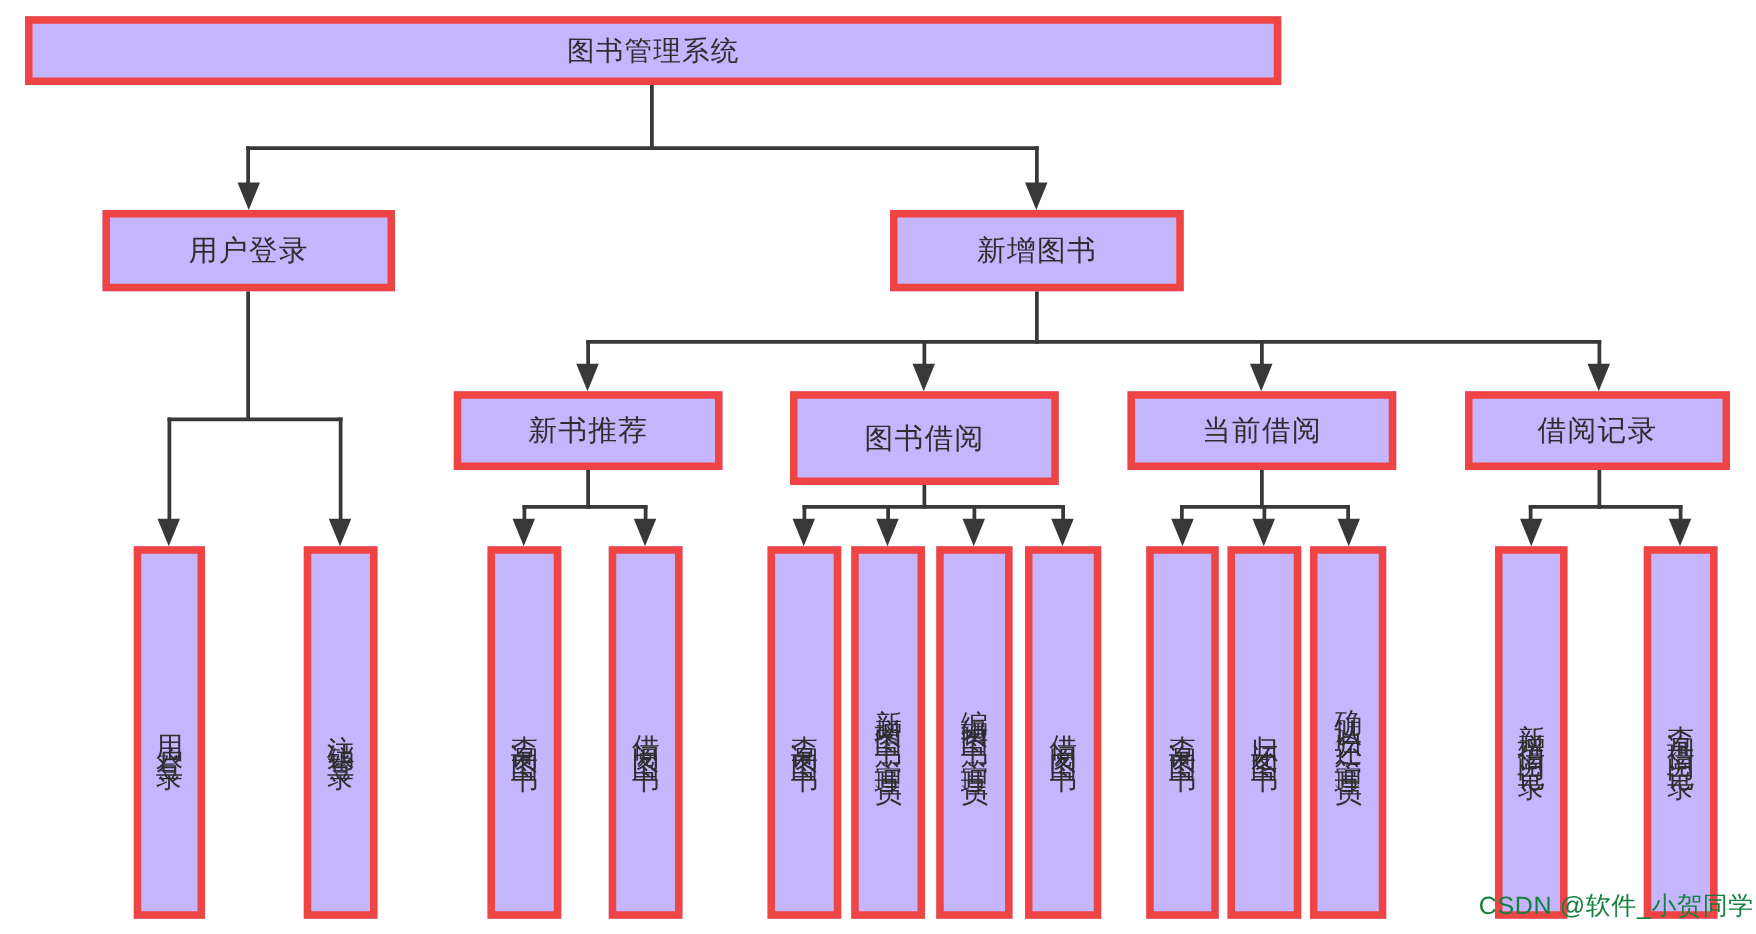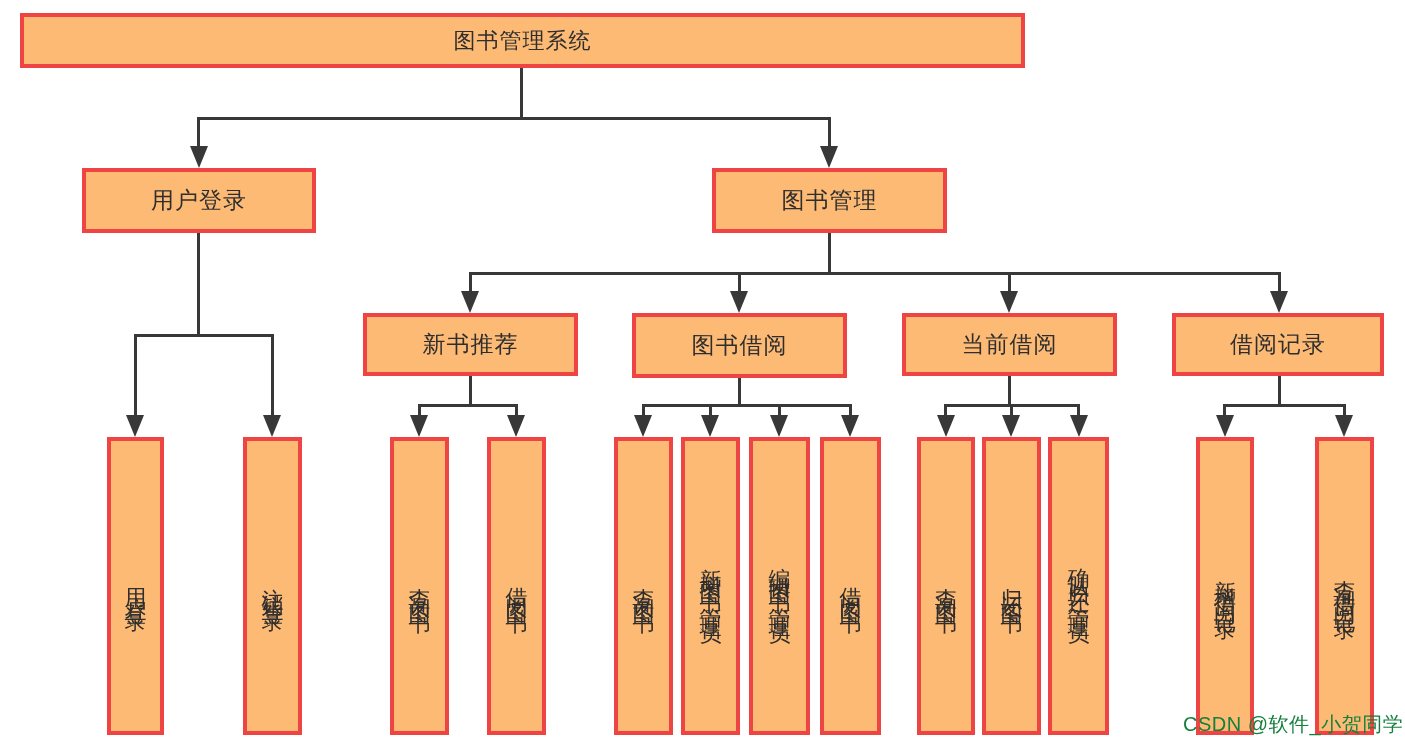"图书管理系统" .box { background: #fdba74 -> #c4b5fd; border: 4px solid #ef4444 -> 6px solid #ef4444 }
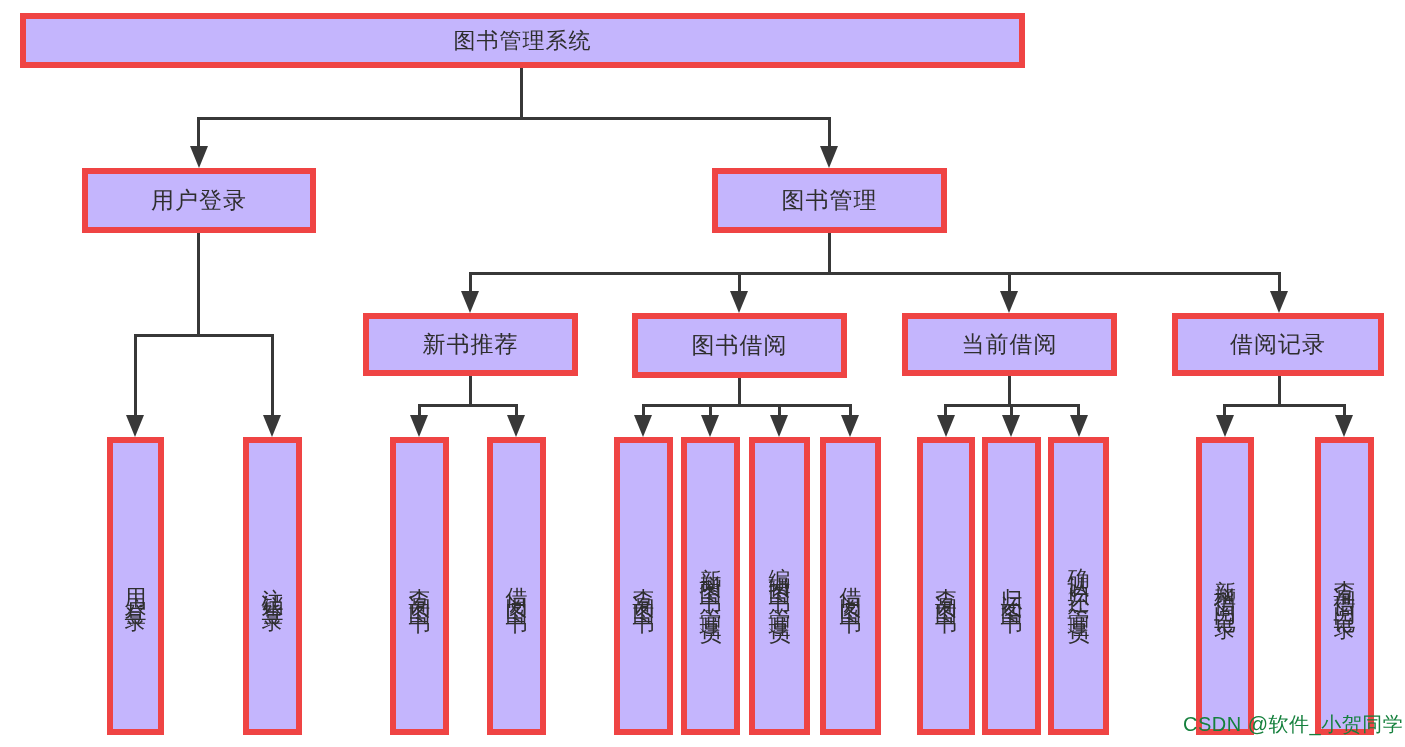"图书管理" span { text: 图书管理 -> 新增图书 }
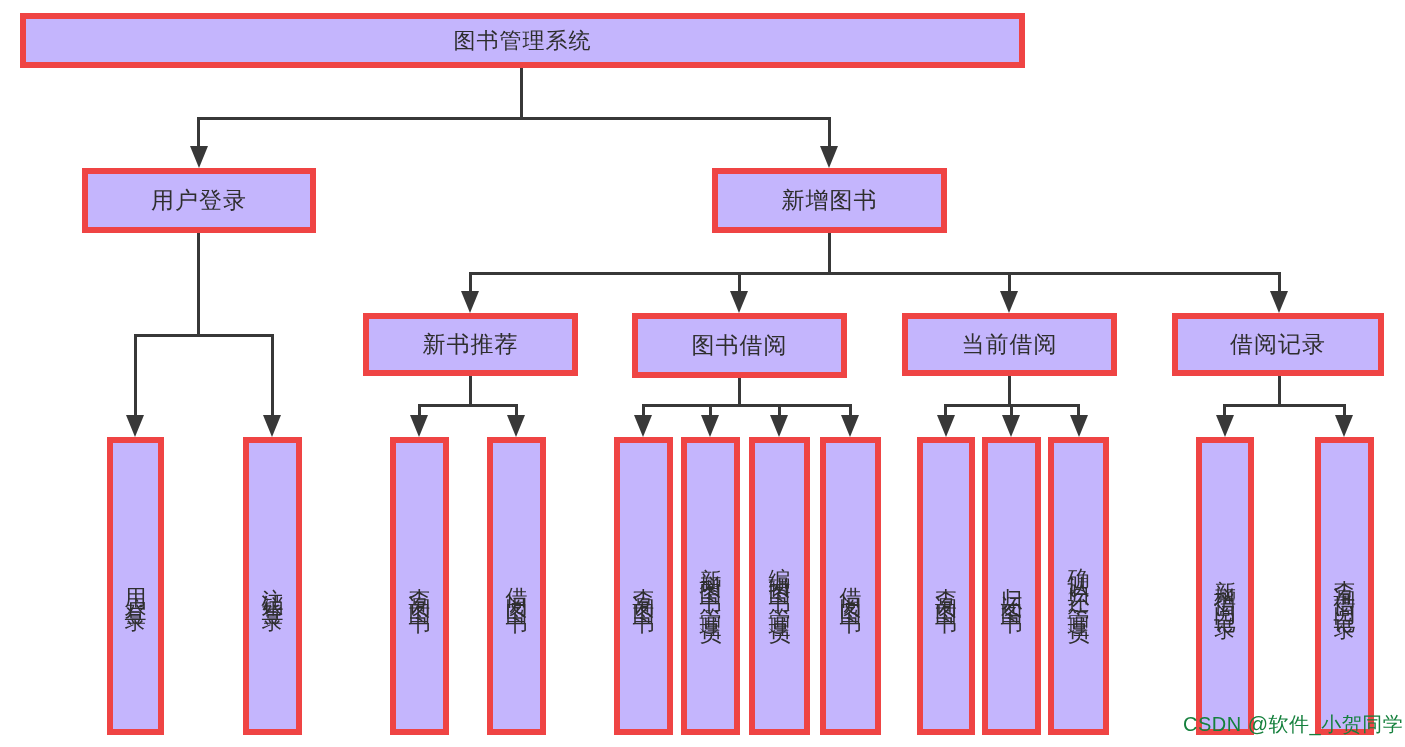"图书借阅" div.box { height: 65px -> 75px }
